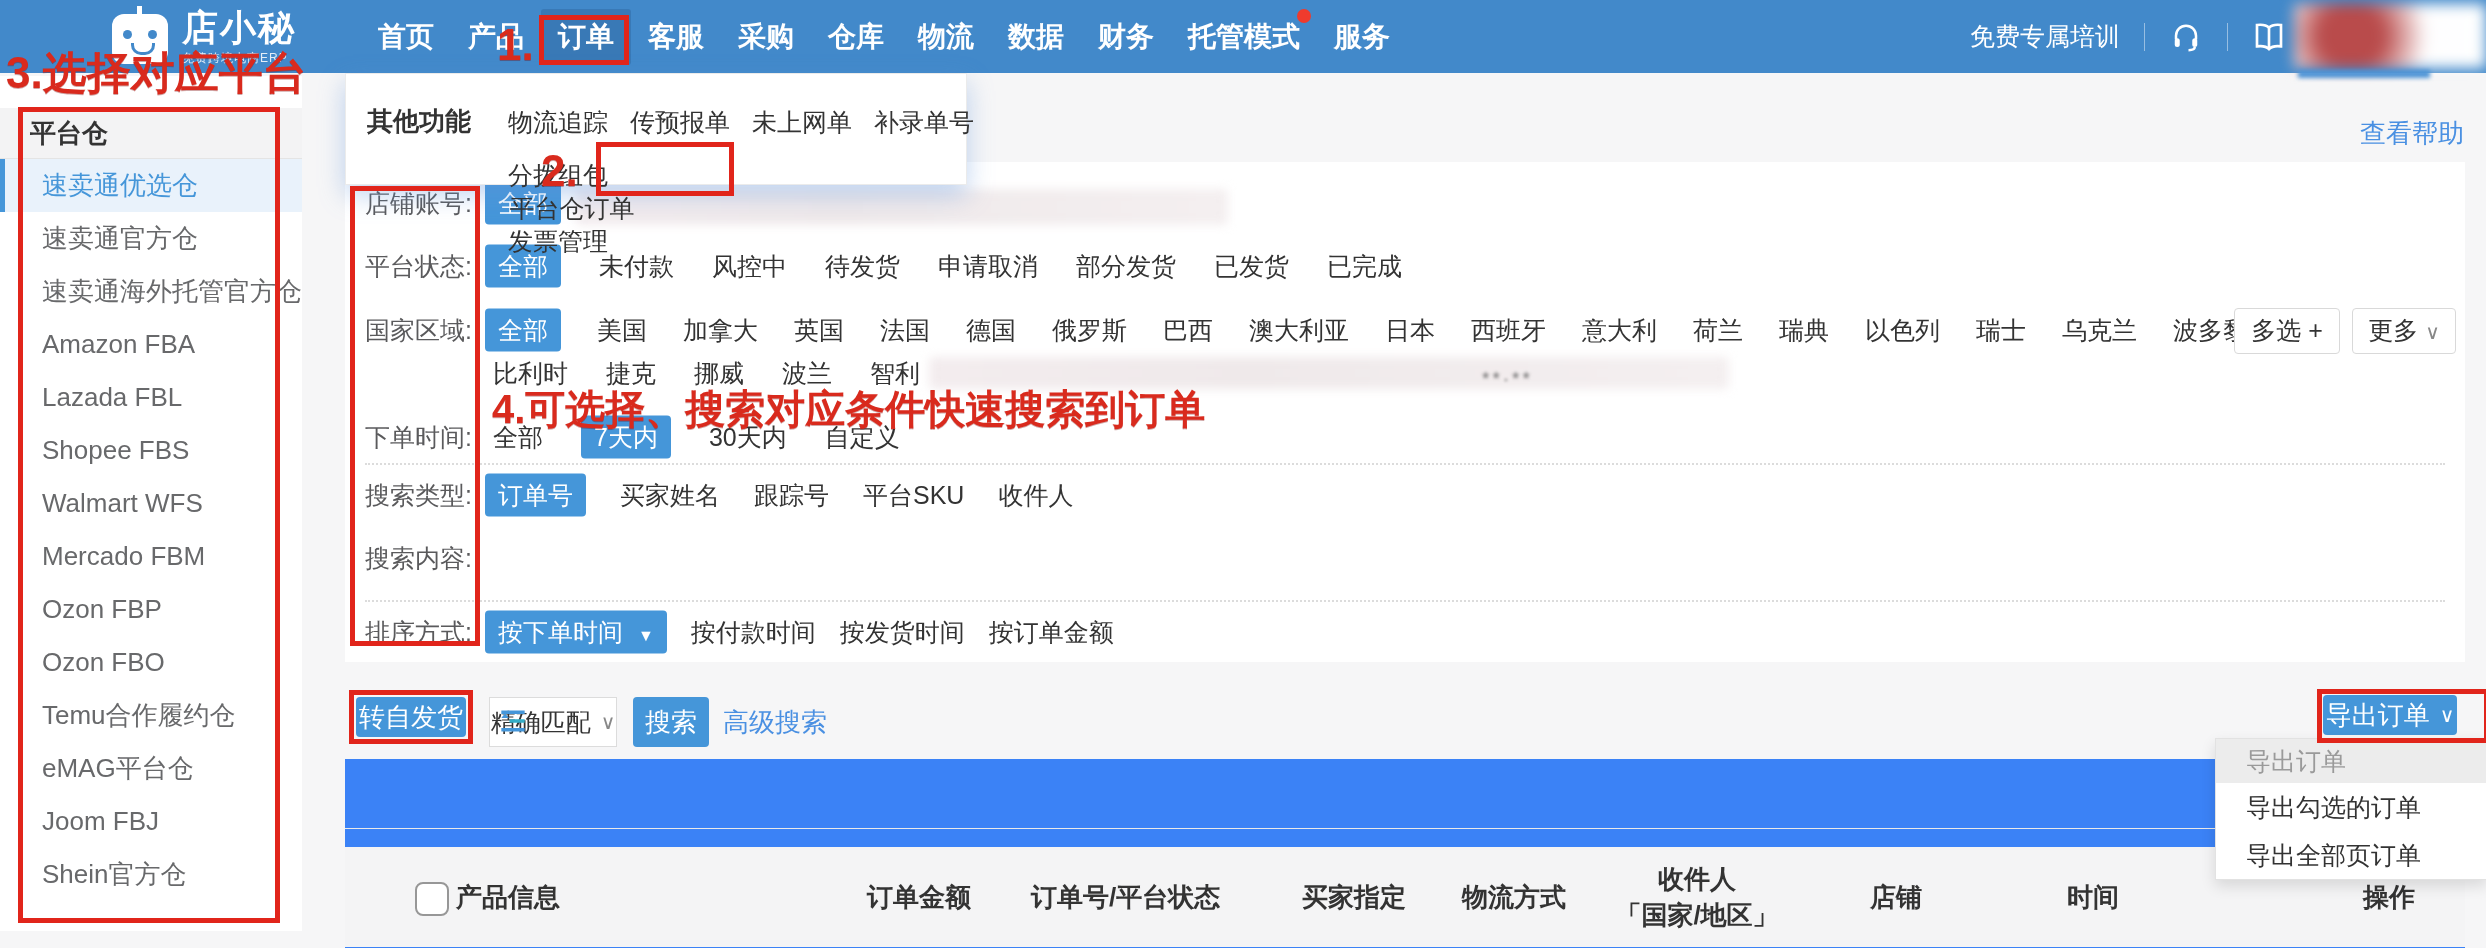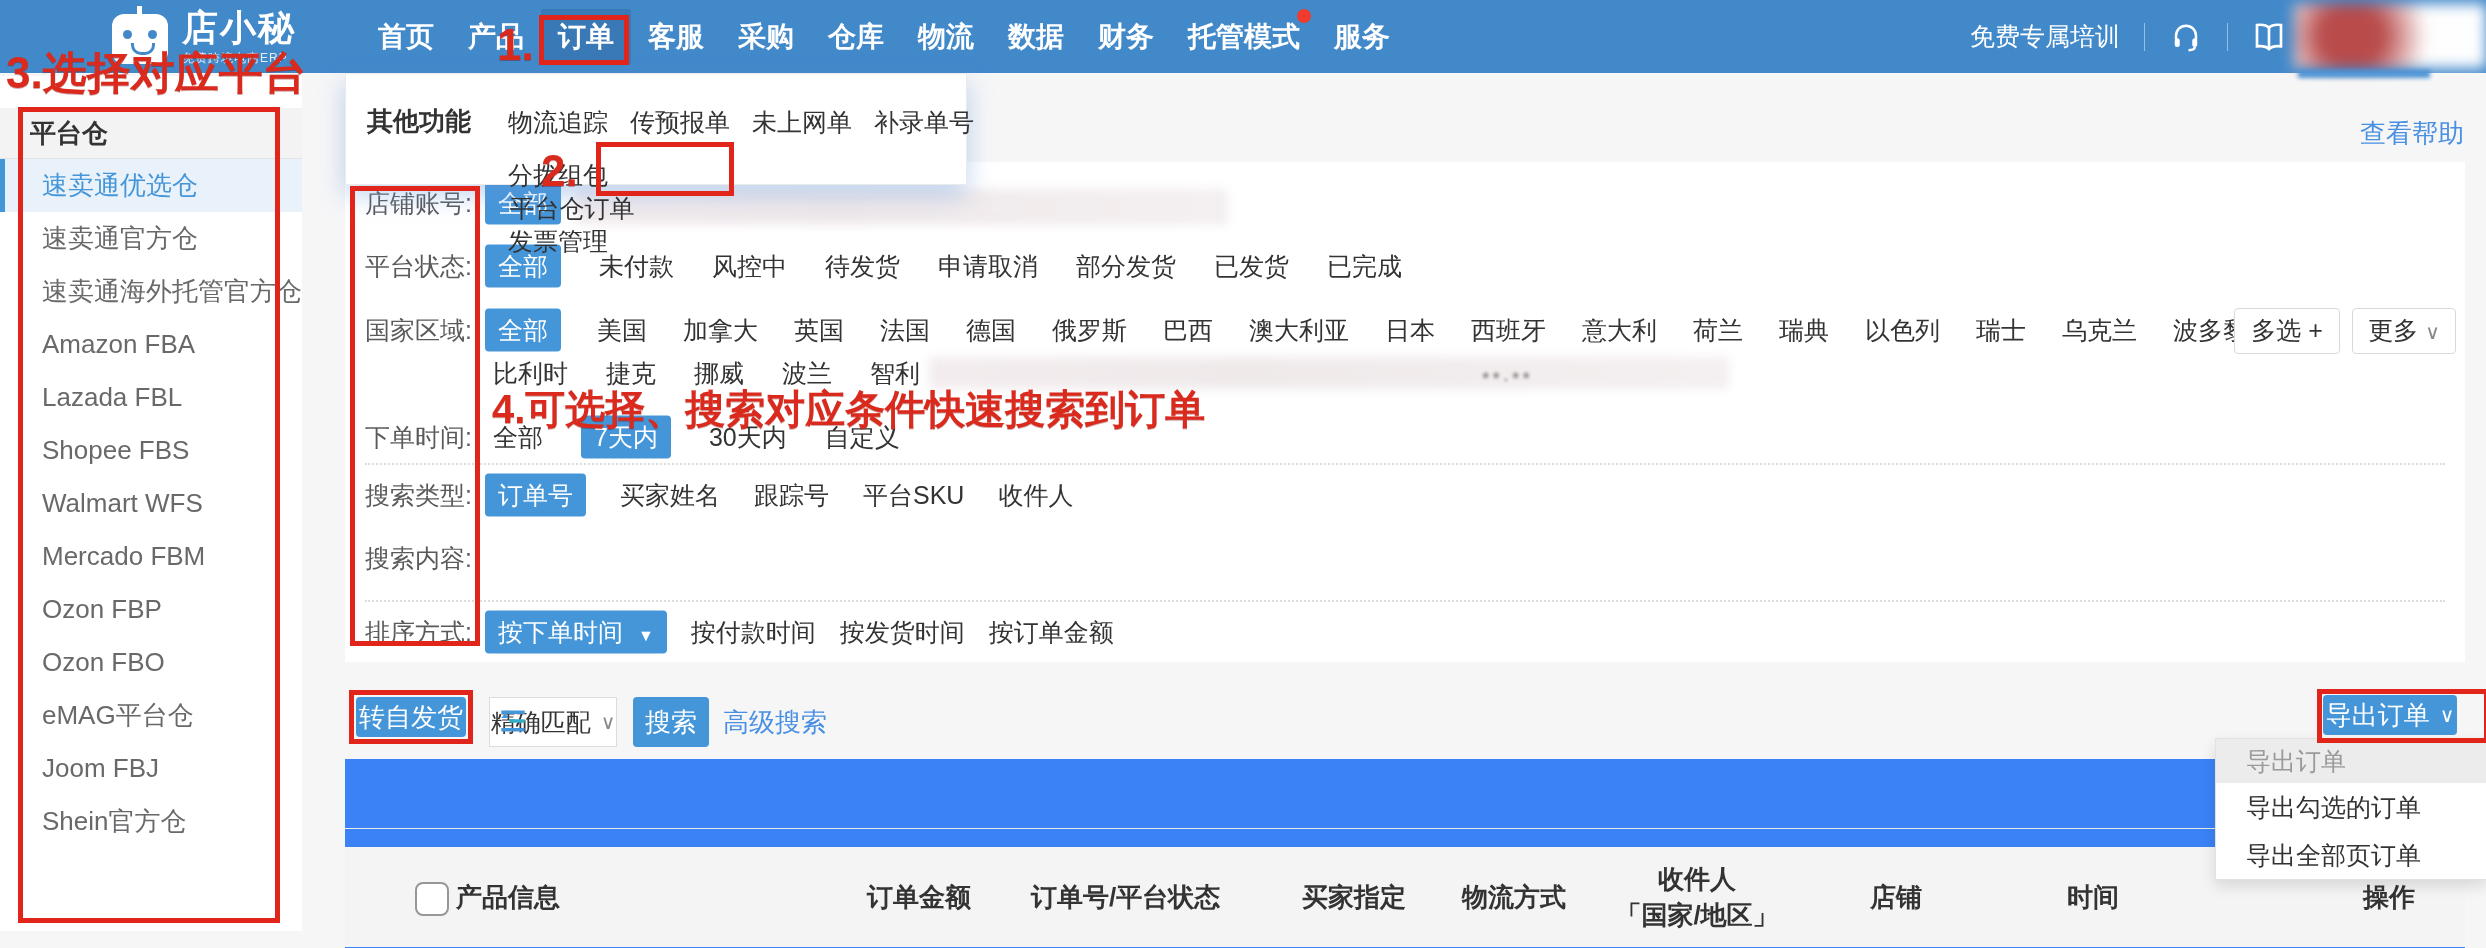"Temu合作履约仓" div.sb-item { html: none -> <div>Temu合作履约仓</div> }
